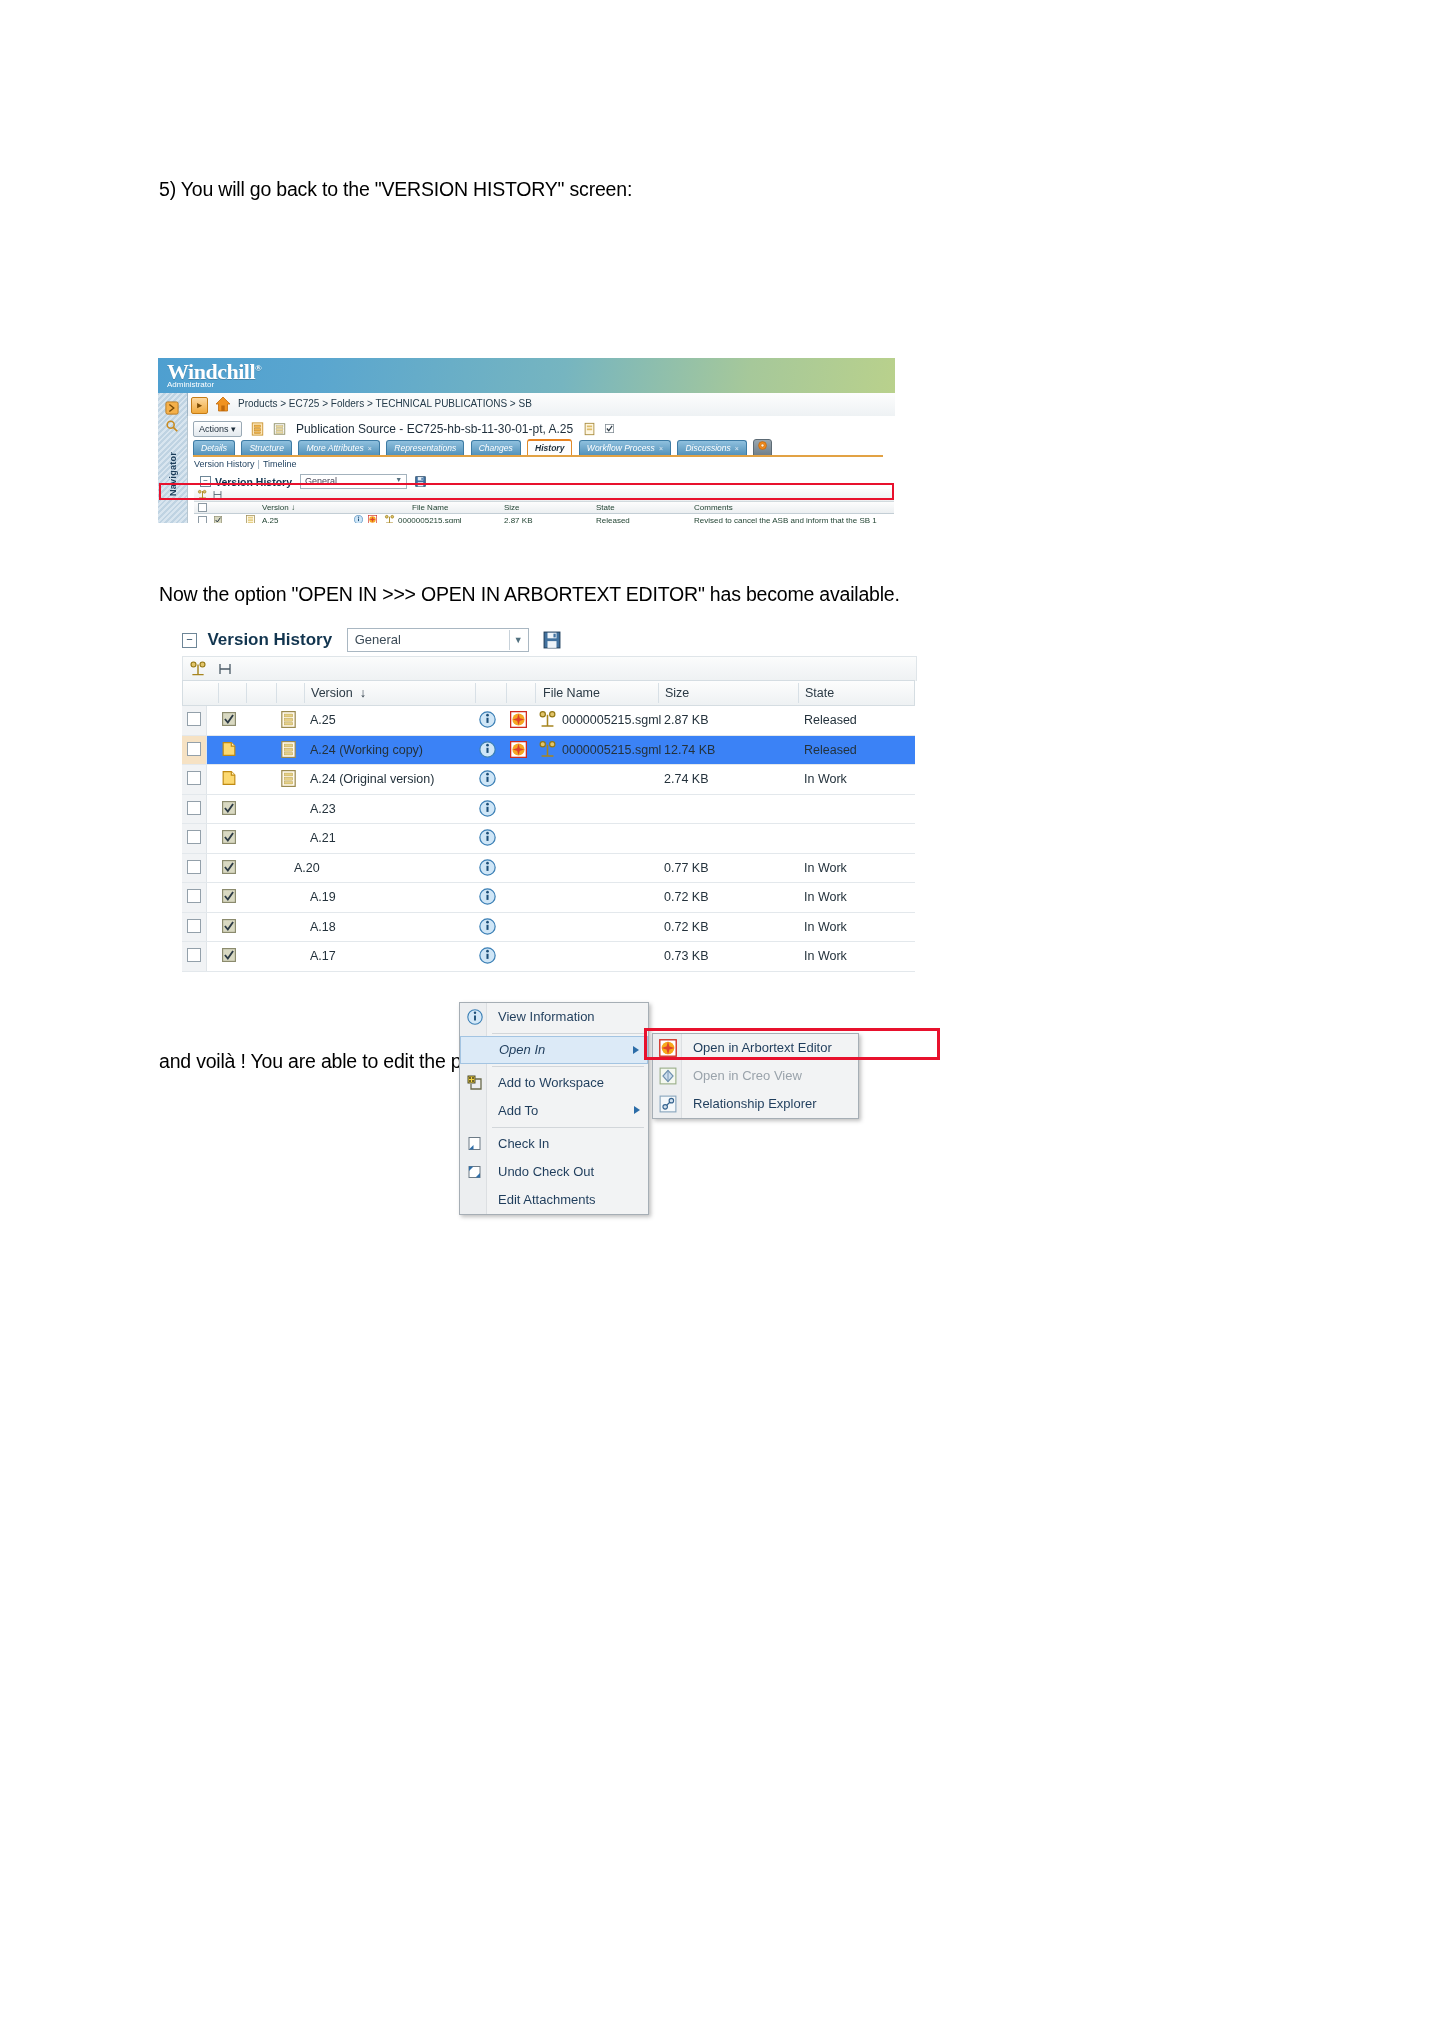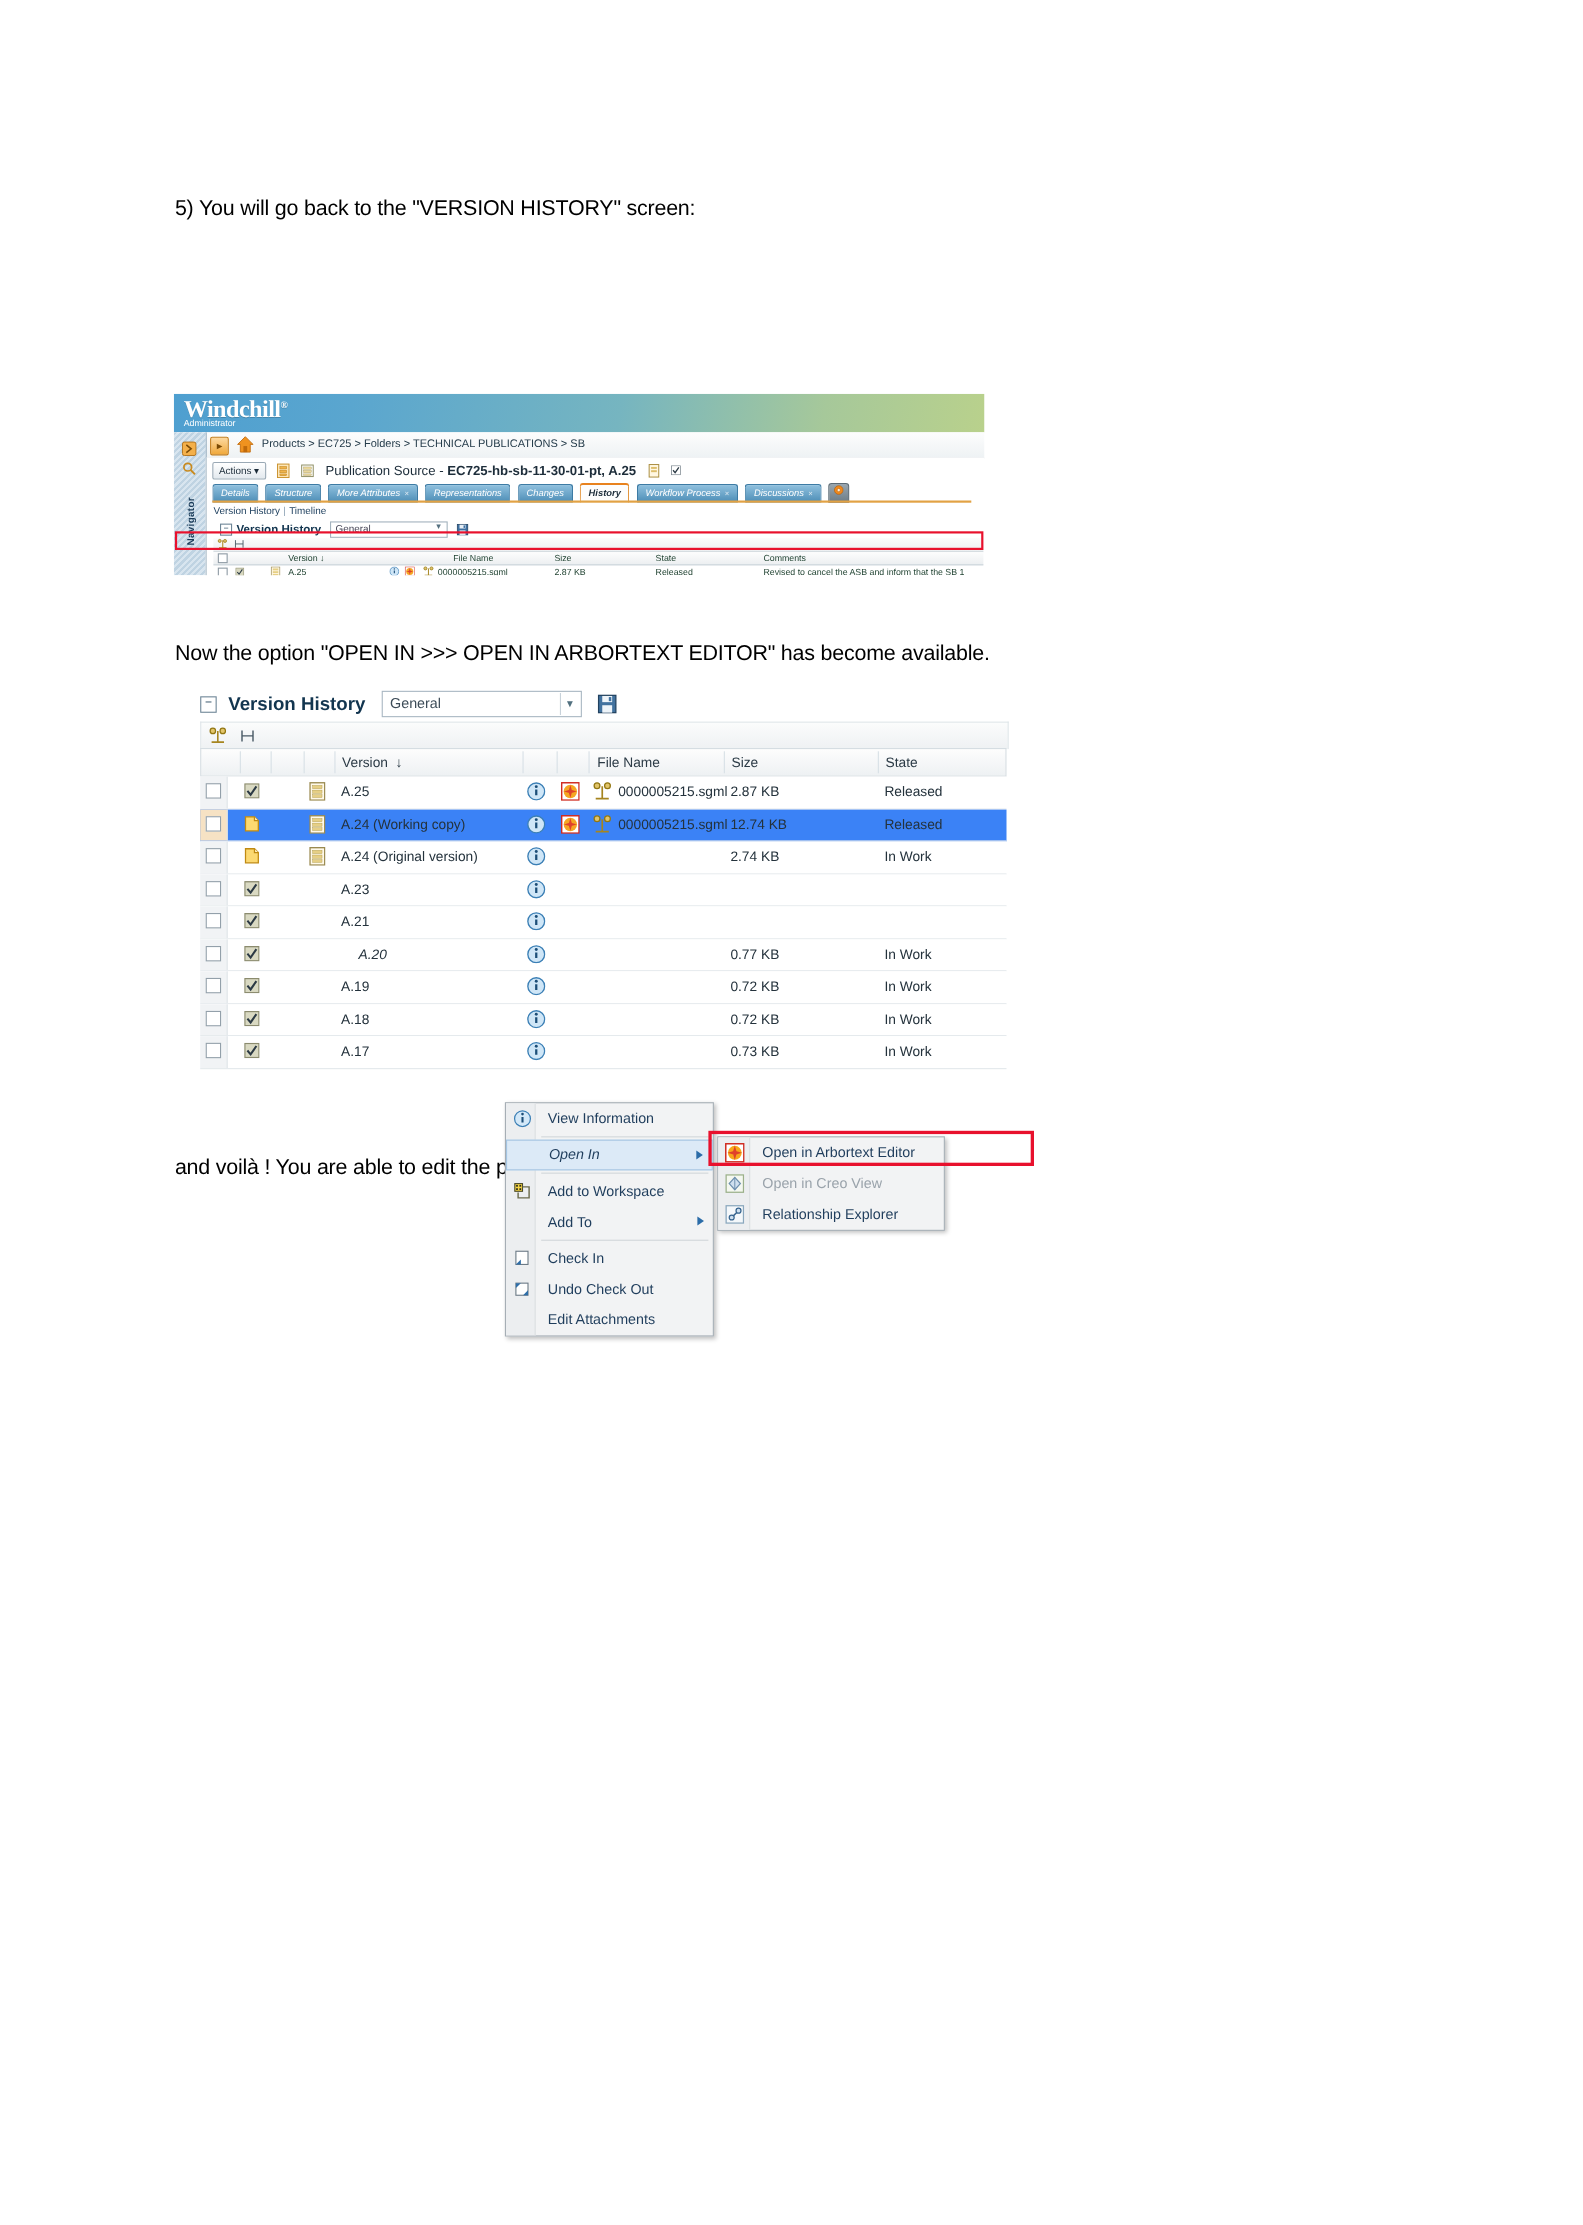"EC725-hb-sb-11-30-01-pt, A.25" .wc-title b { font-weight: bold -> normal }
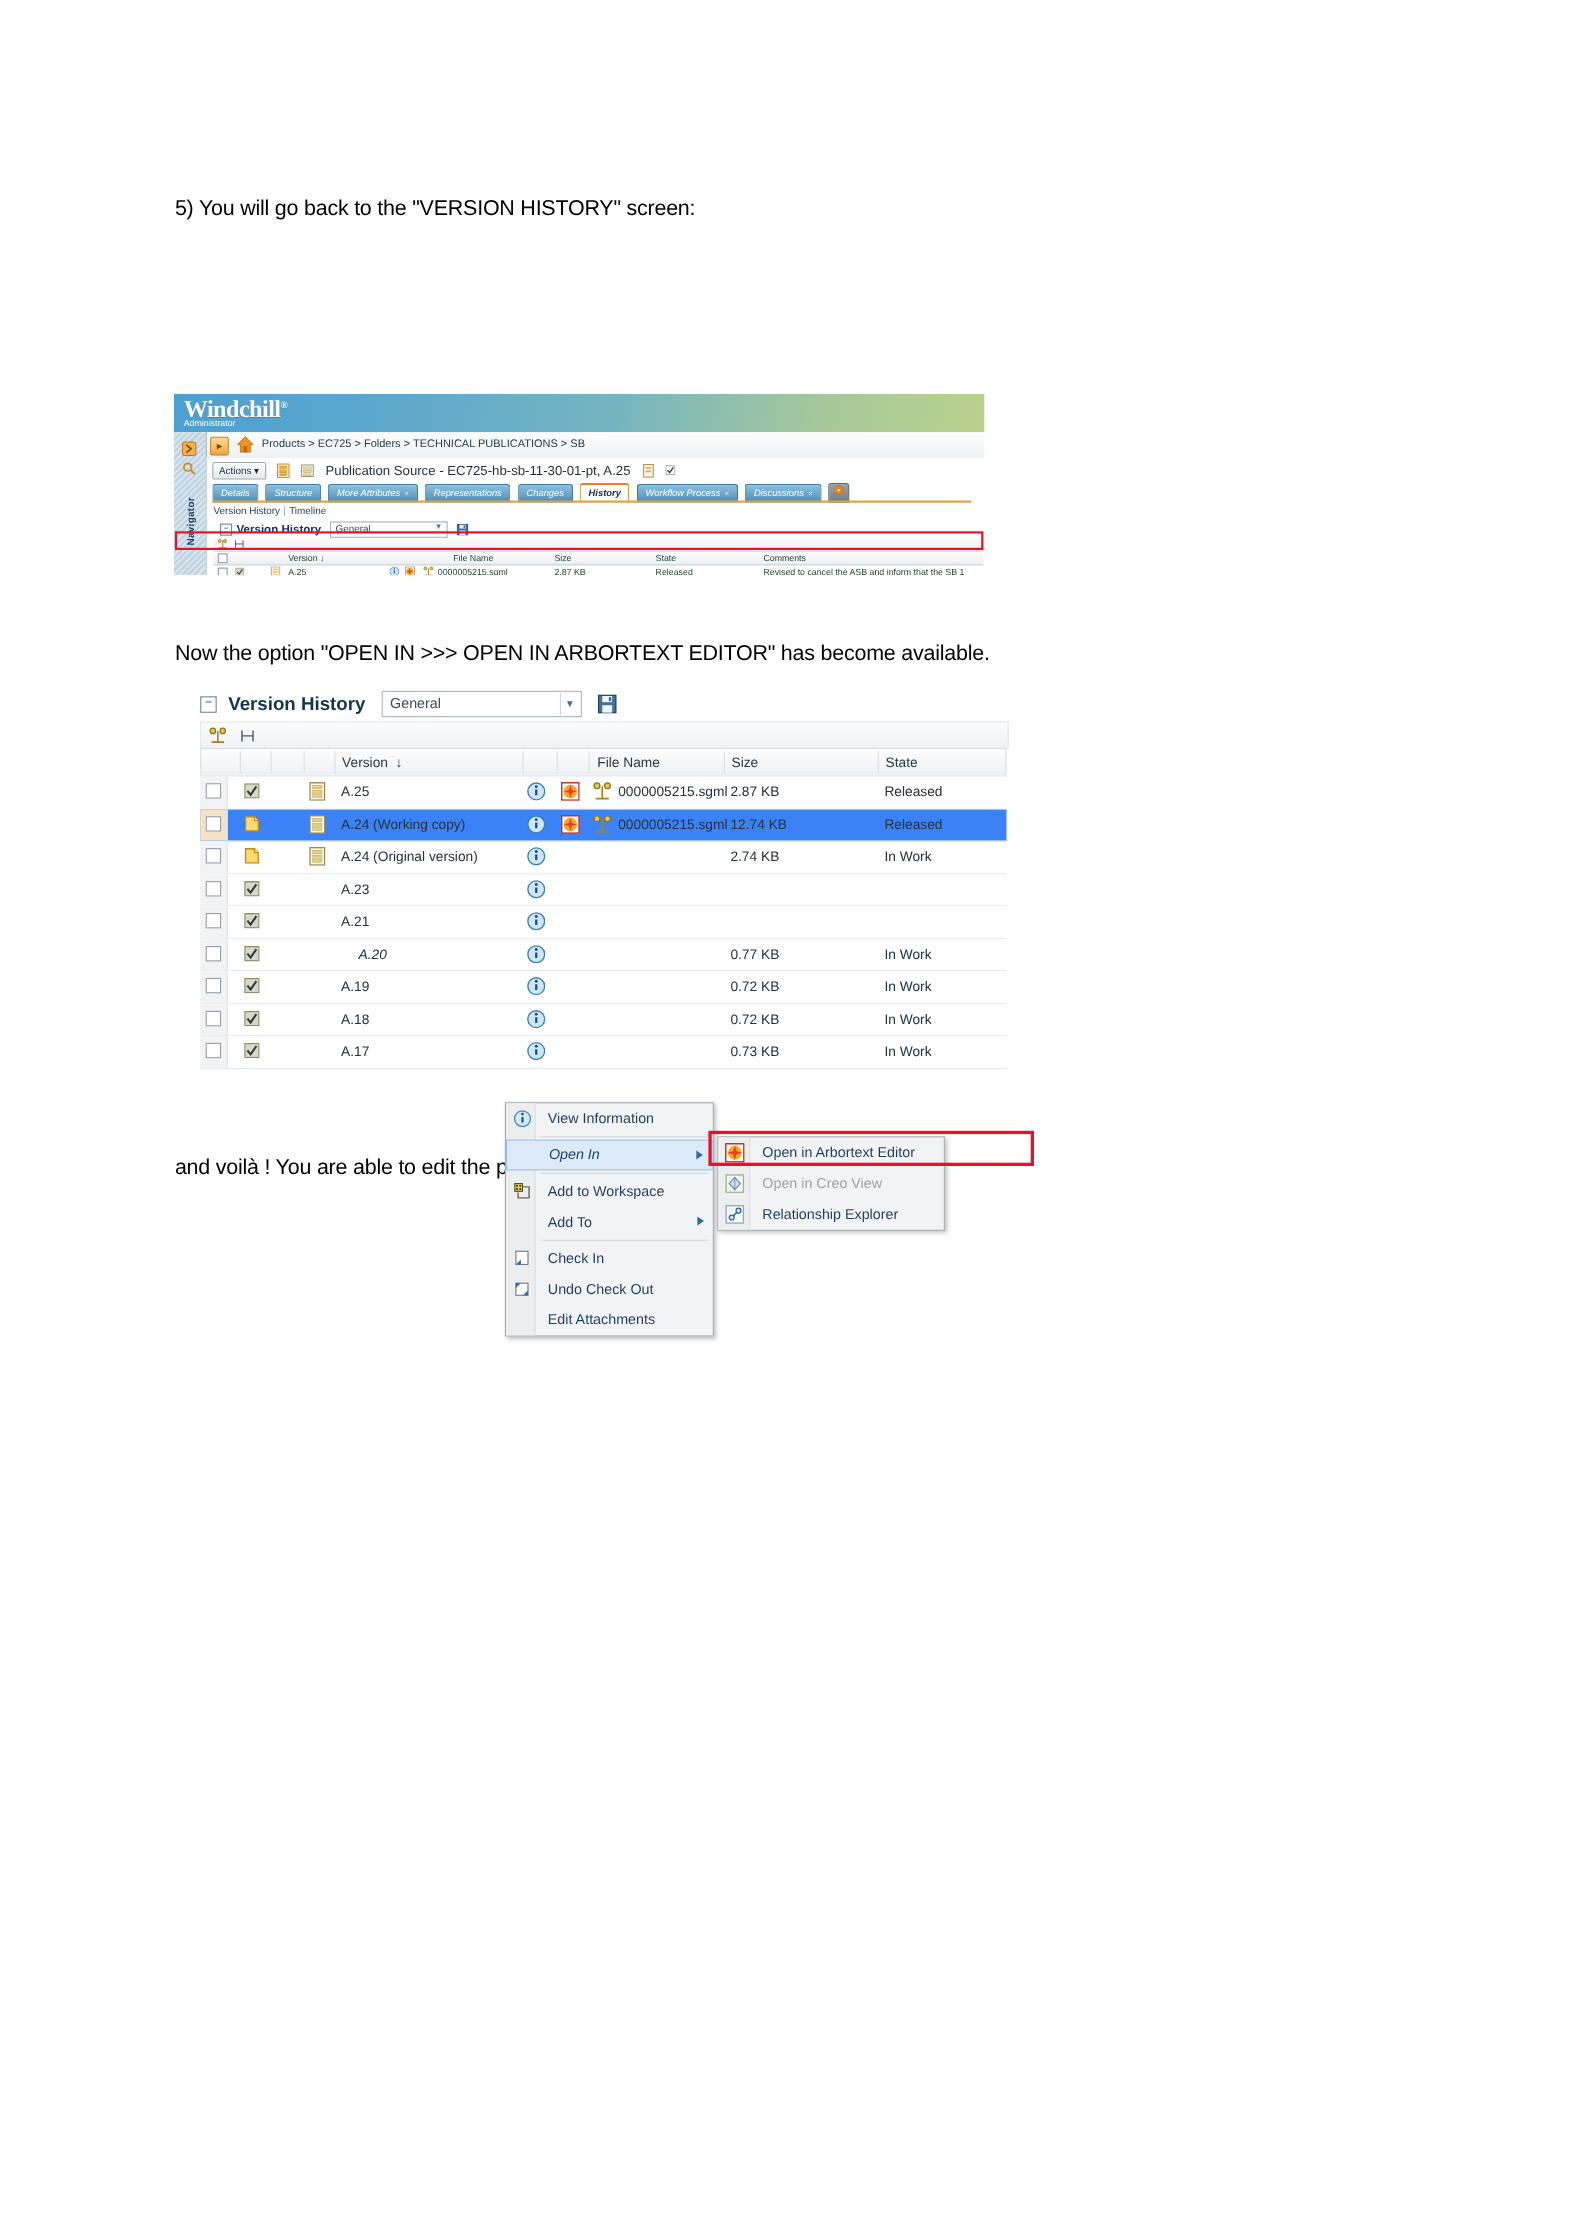"A.20" span.c { font-style: italic -> none; left: 144px -> 112px }
